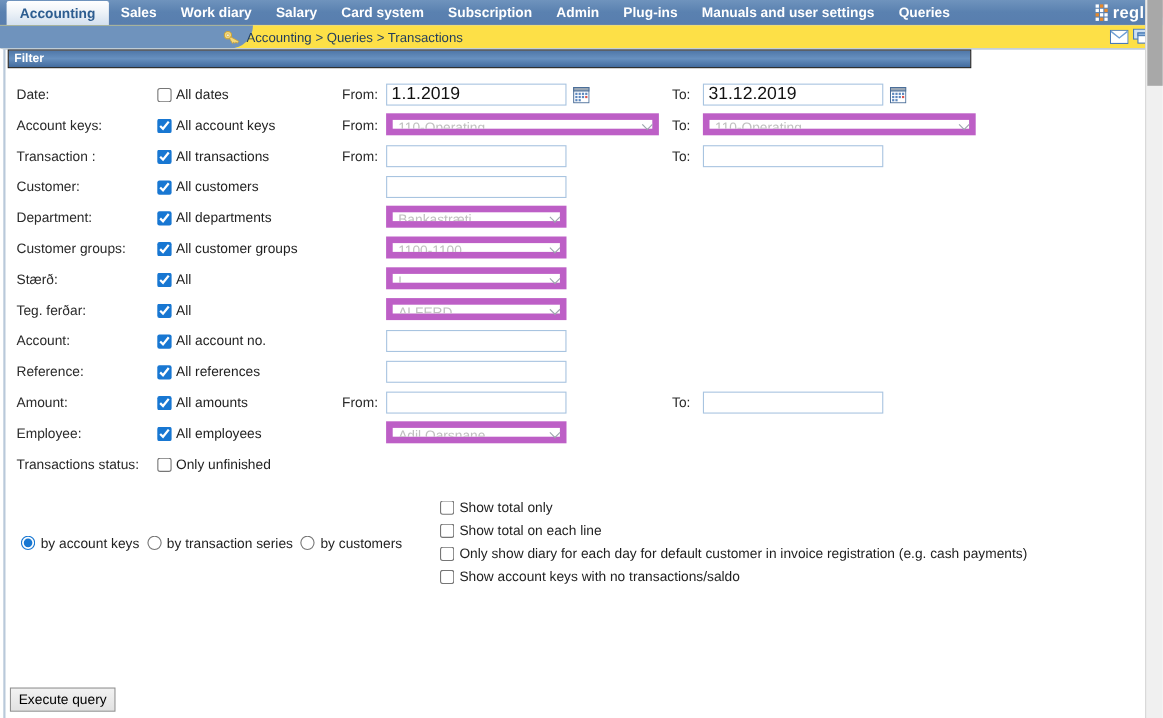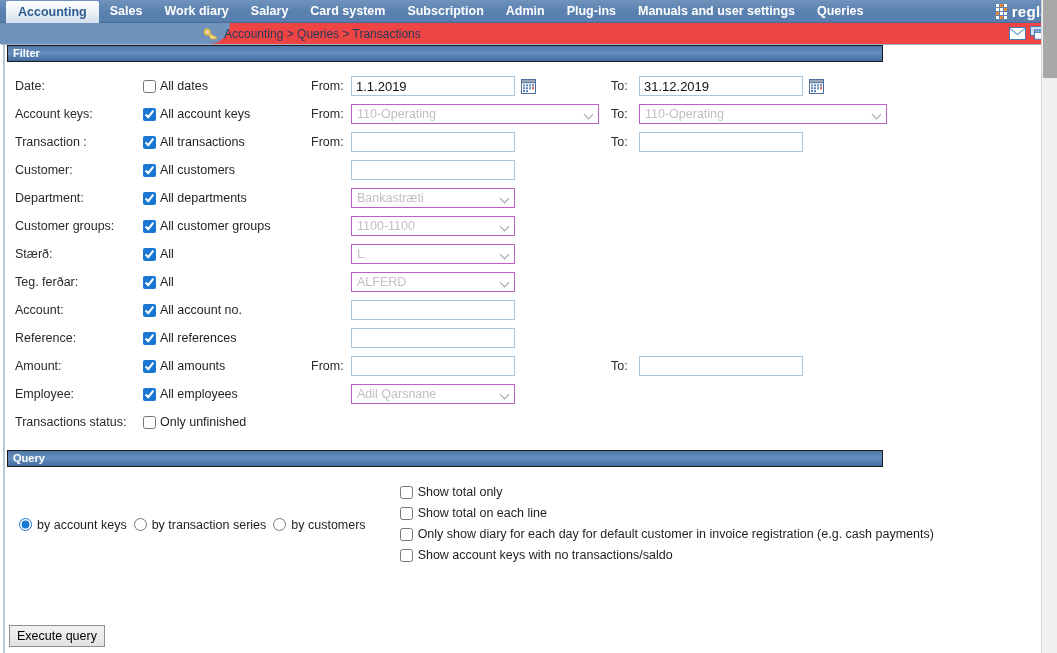"Accounting > Queries > Transactions" .crumbband { background: #ef4444 -> #fde047 }
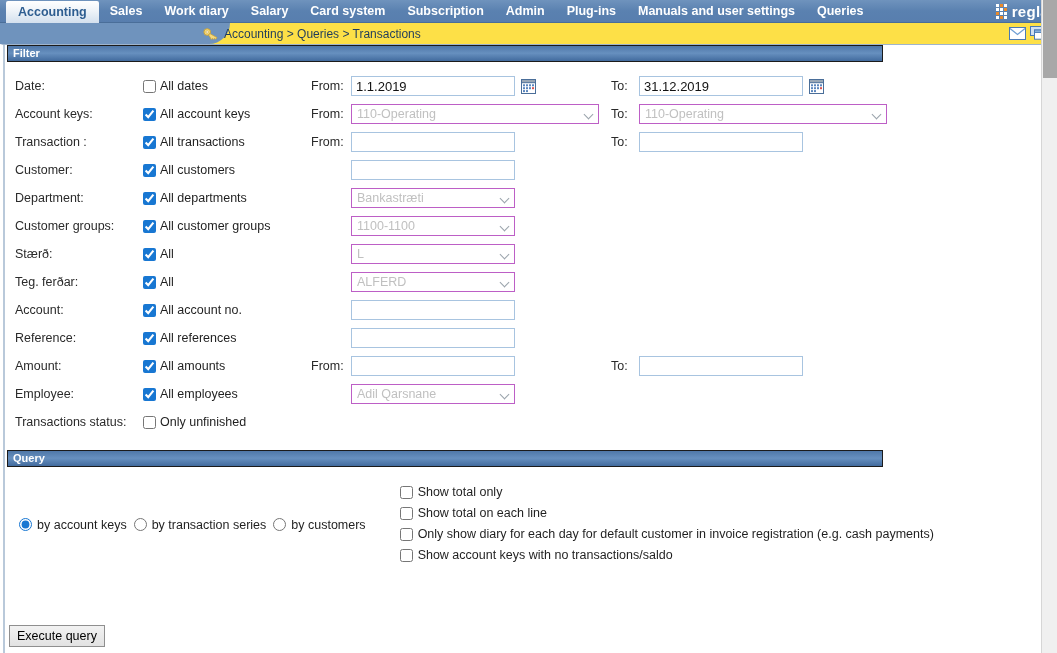"1.1.2019" .txt { font-size: 13px -> 16px }
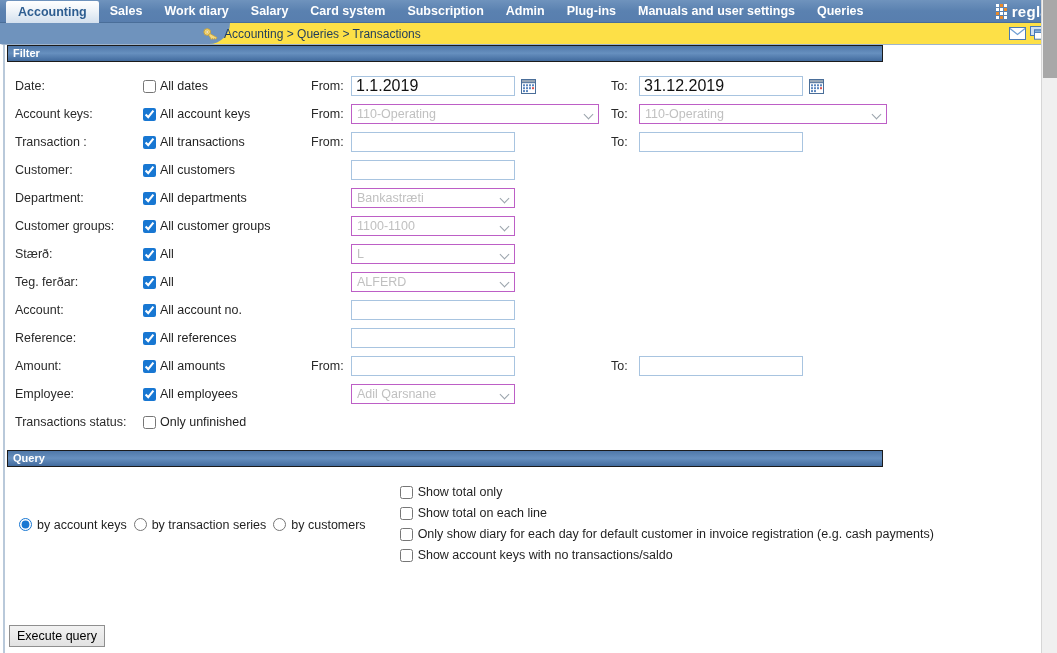"110-Operating" .sel { border: 1px solid #a21caf -> 6px solid #a21caf }
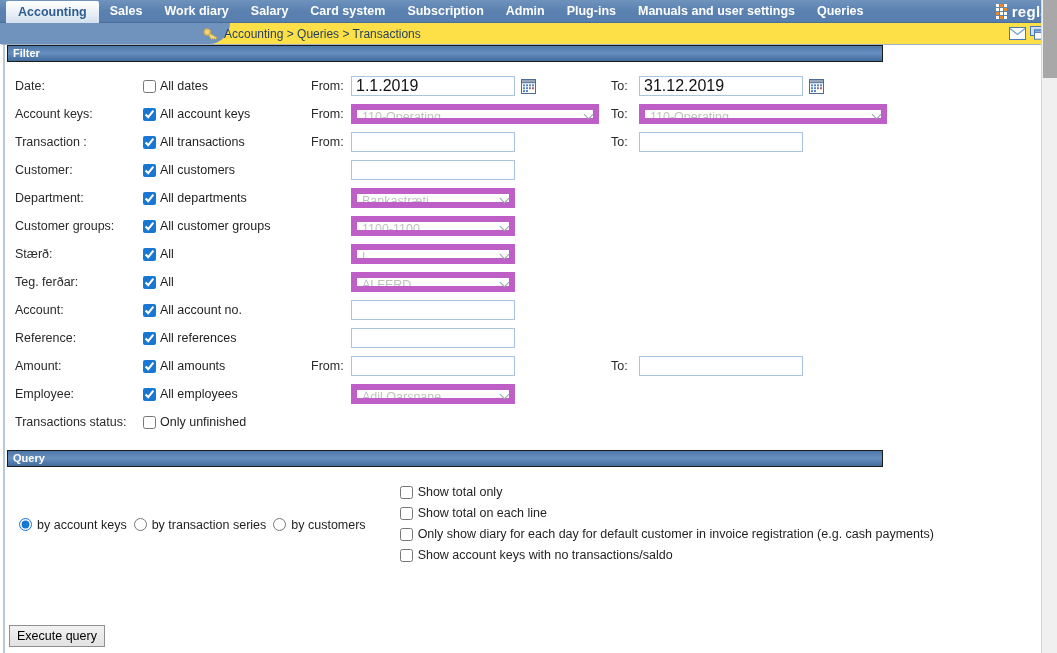"Query" div.secbar { html: <div>Query</div> -> none }
